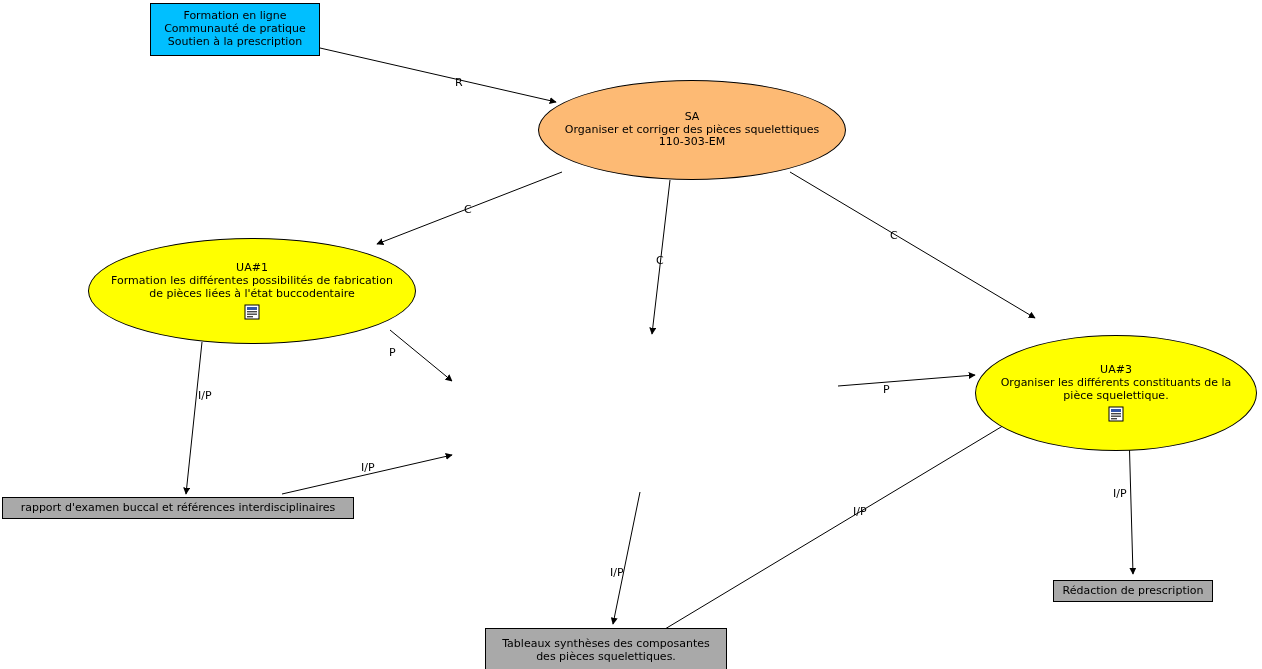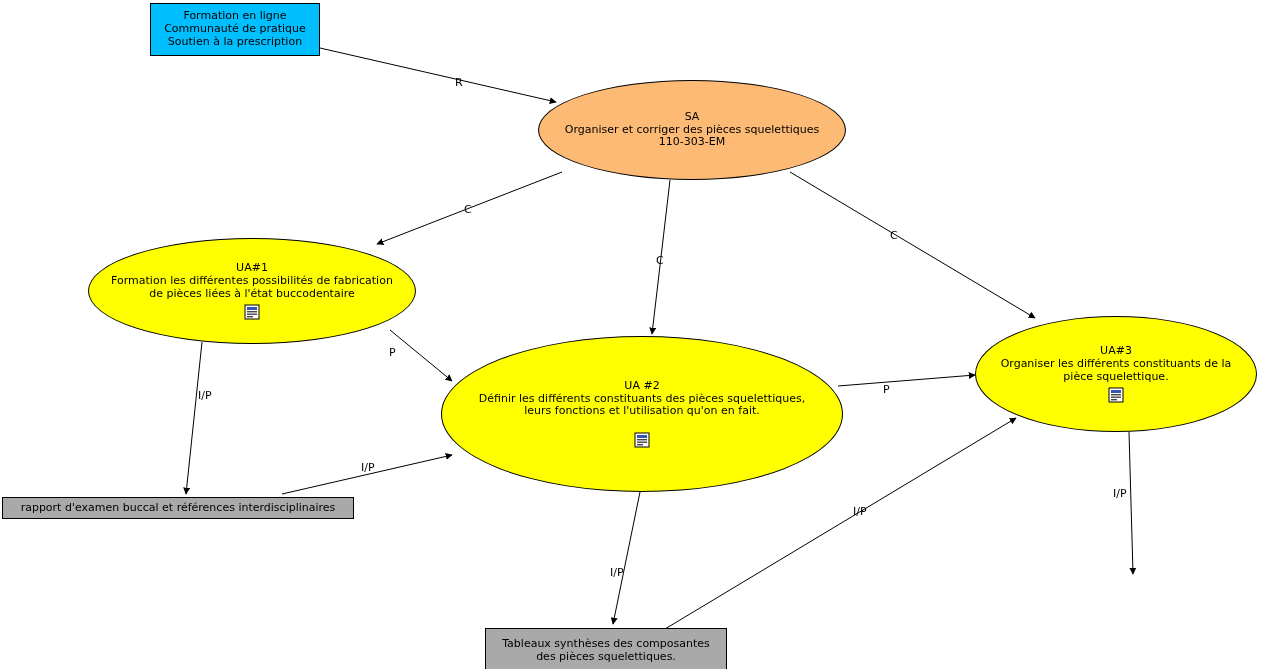"UA#3" div.node { top: 316px -> 335px }
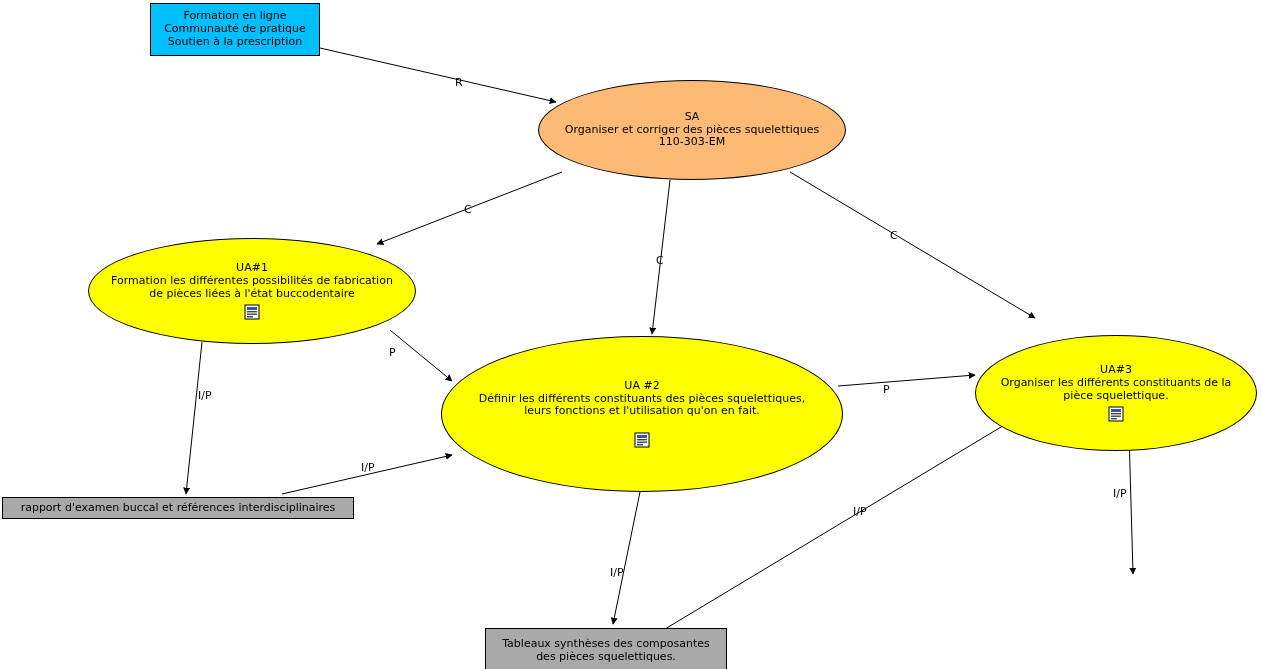"UA #2" div.node { html: <div> <span>UA #2</span> <span>Définir les différents constituants des pièces squelettiques,</span> <span>leurs fonctions et l'utilisation qu'on en fait.</span> <svg> <rect></rect> <rect></rect> <rect></rect> <rect></rect> <rect></rect> </svg> </div> -> none }
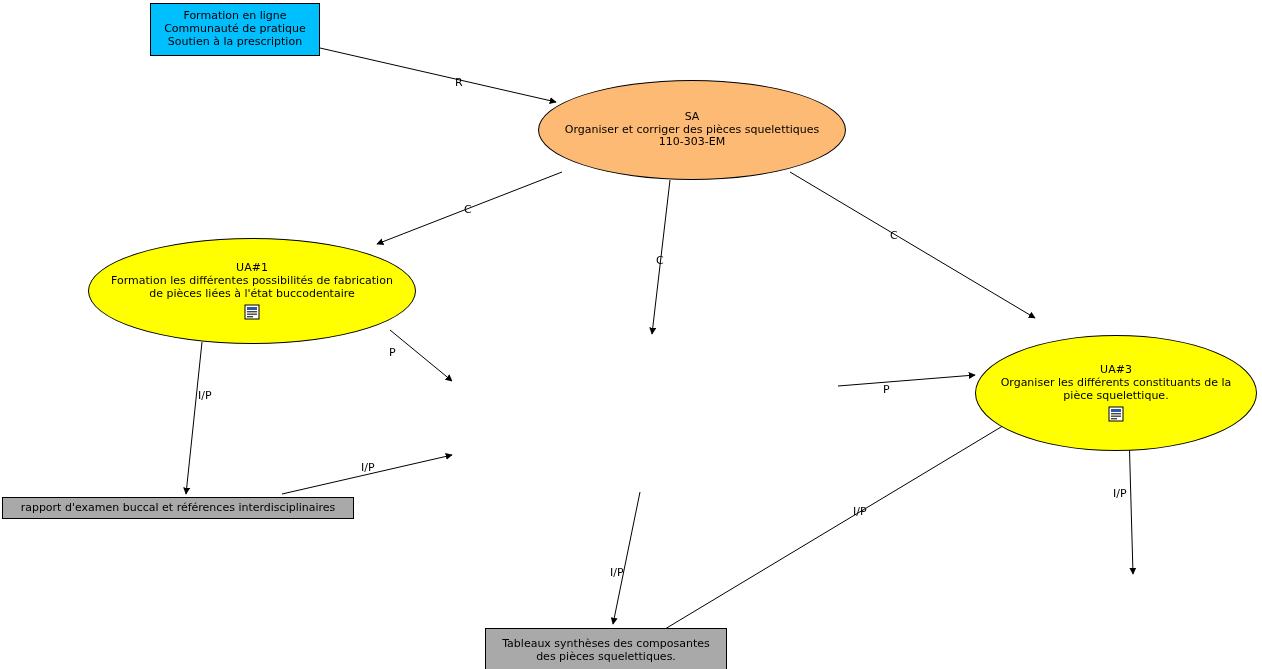"Rédaction de prescription" div.node { html: none -> <div> <span>Rédaction de prescription</span> </div> }
